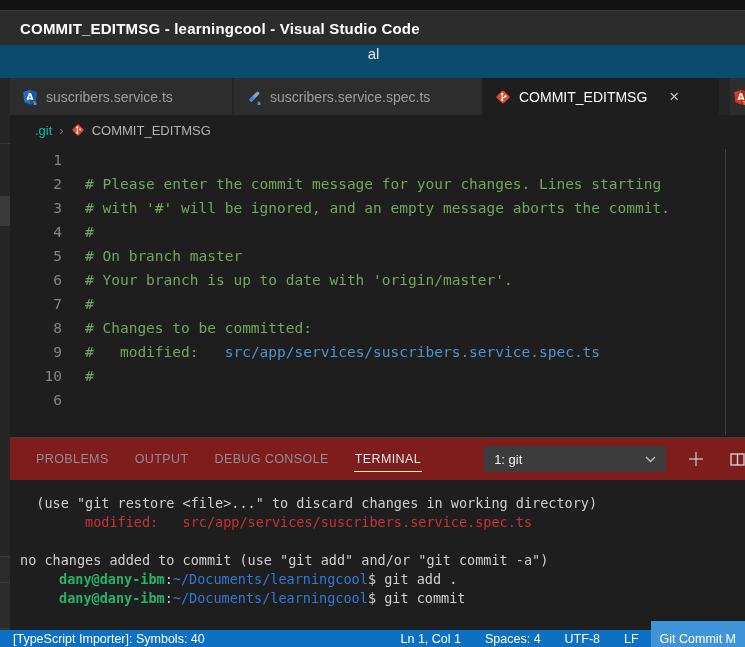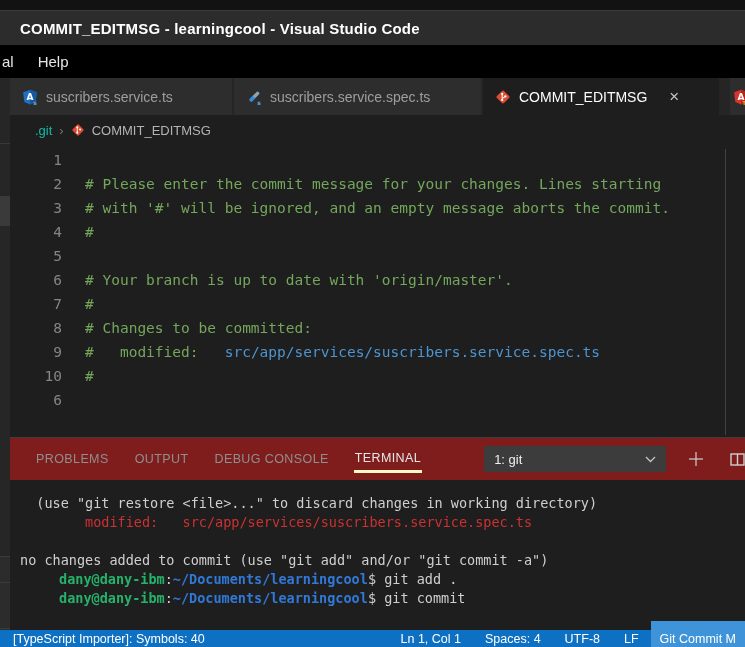"al" .menu-bar { background: #000000 -> #0c4a6e; flex-direction: none -> column; gap: 24px -> 18px }
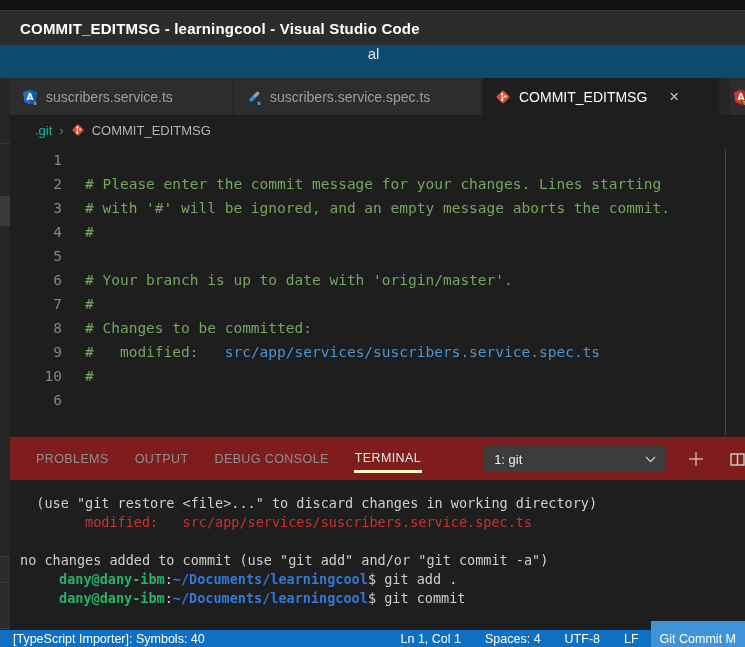"# On branch master" span.code-text { html: none -> <span><span># On branch master</span></span> }
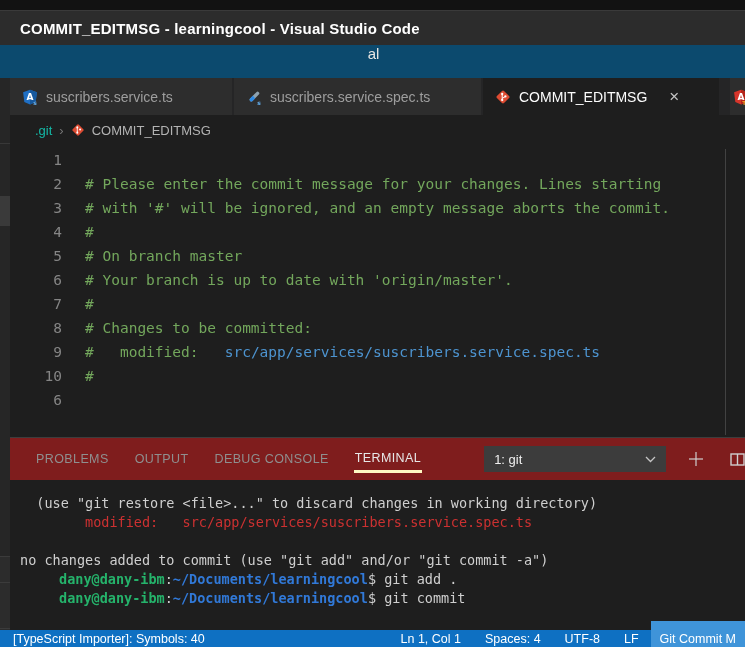"TERMINAL" .panel-tab.active { border-bottom: 3px solid #fef9c3 -> 1px solid #fef9c3 }
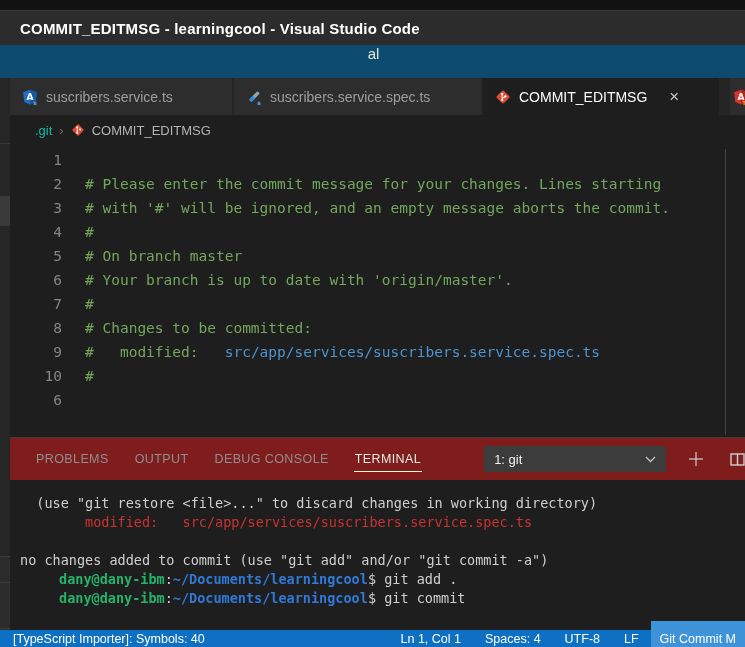"~/Documents/learningcool" .seg-blue { font-weight: bold -> normal }
